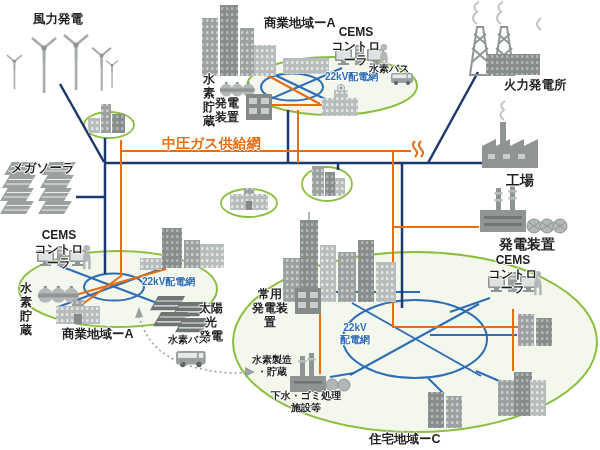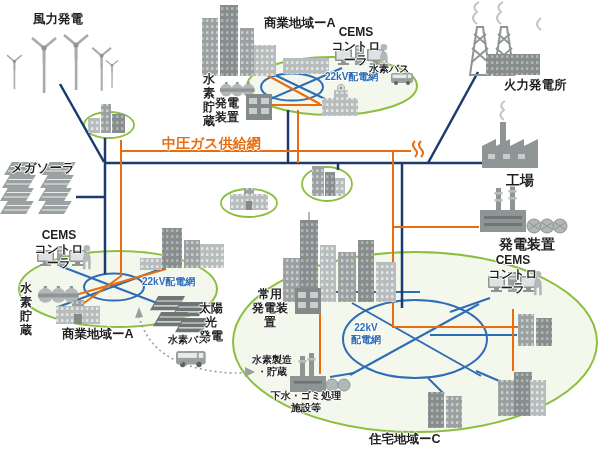"22kV" div.lbl { left: 345px -> 334px }
